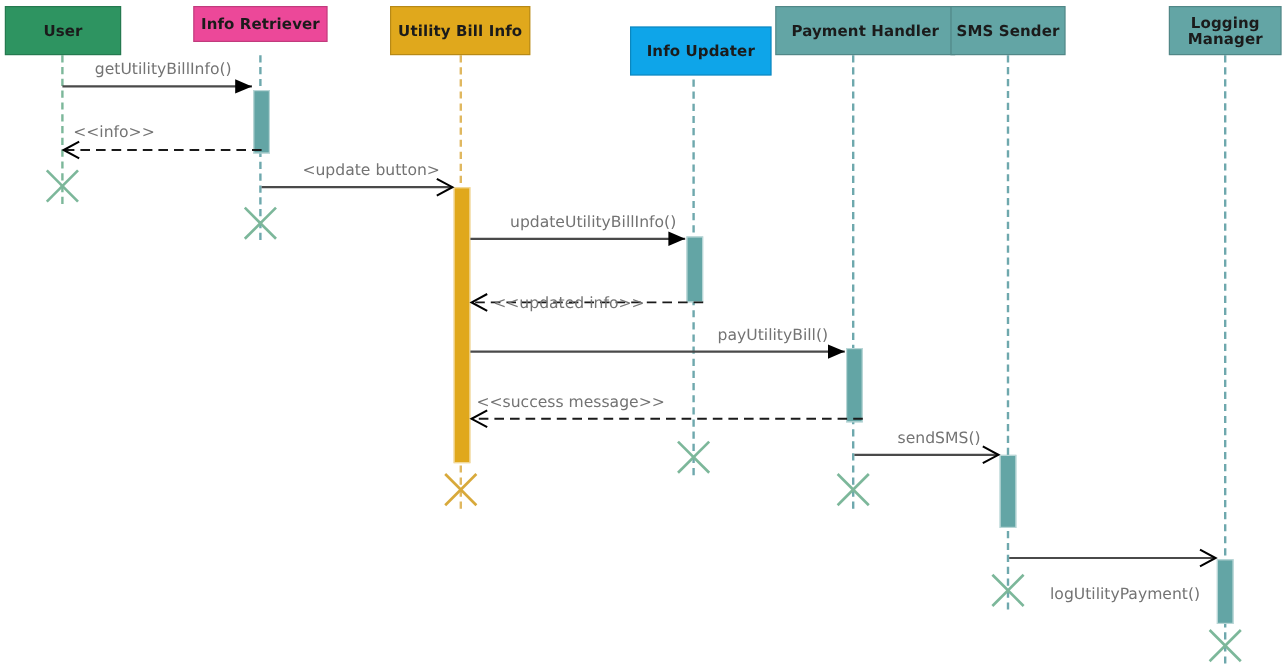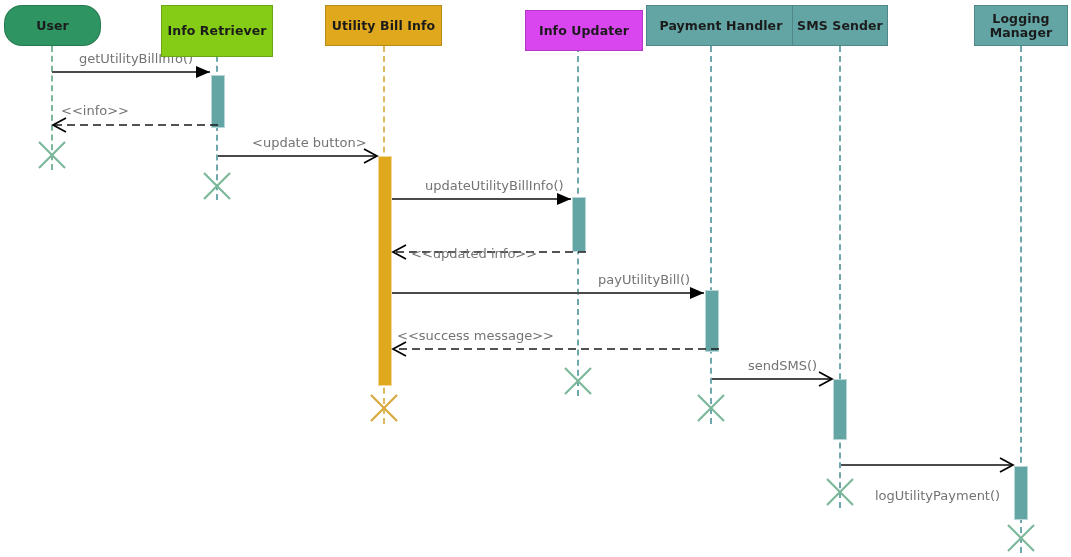"User" div.lifeline-header { border-radius: 18px -> none }
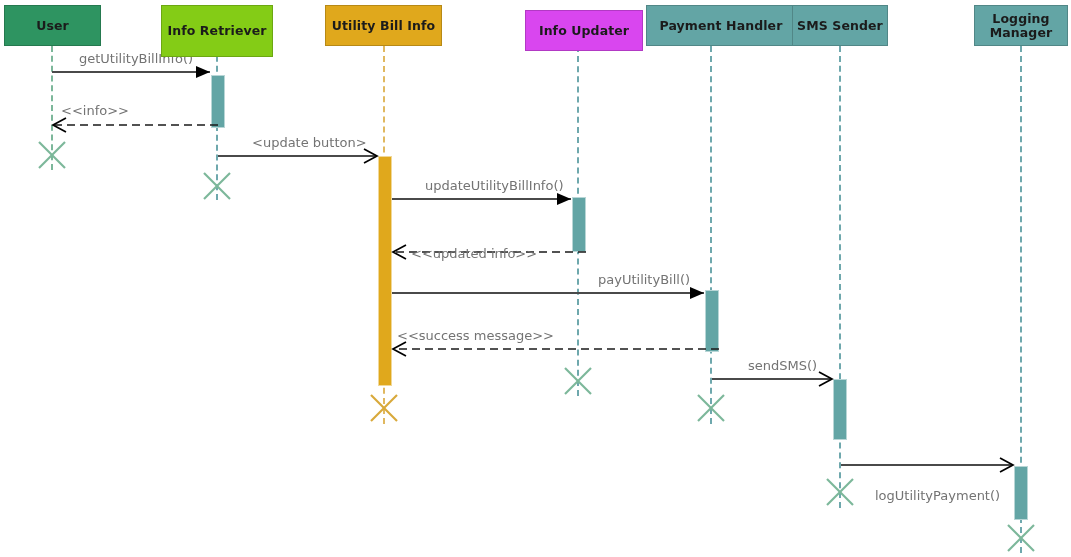"Info Retriever" div.lifeline-header { background: #84cc16 -> #ec4899; height: 52px -> 30px }
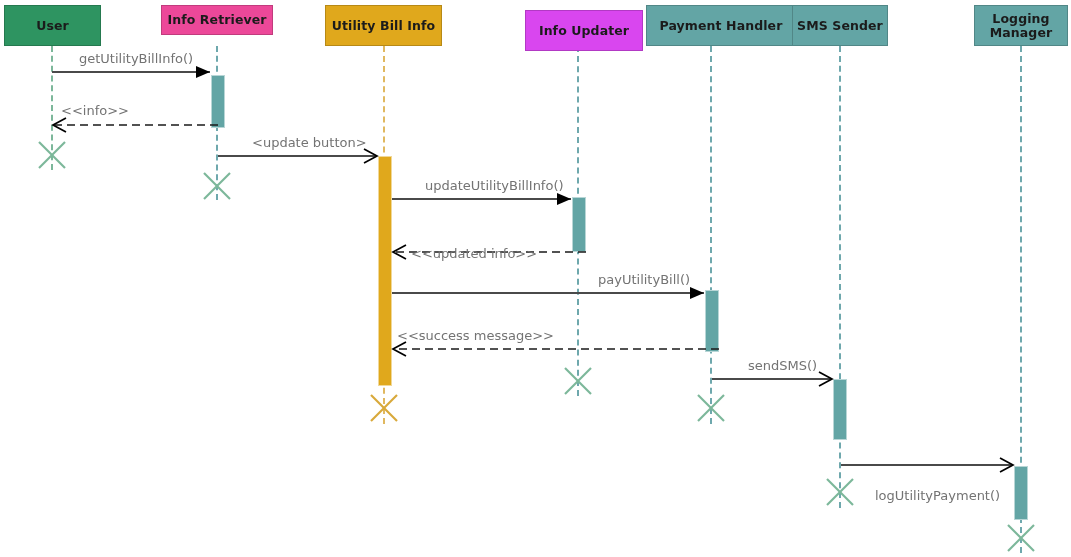"Info Updater" div.lifeline-header { background: #d946ef -> #0ea5e9; top: 10px -> 22px }
